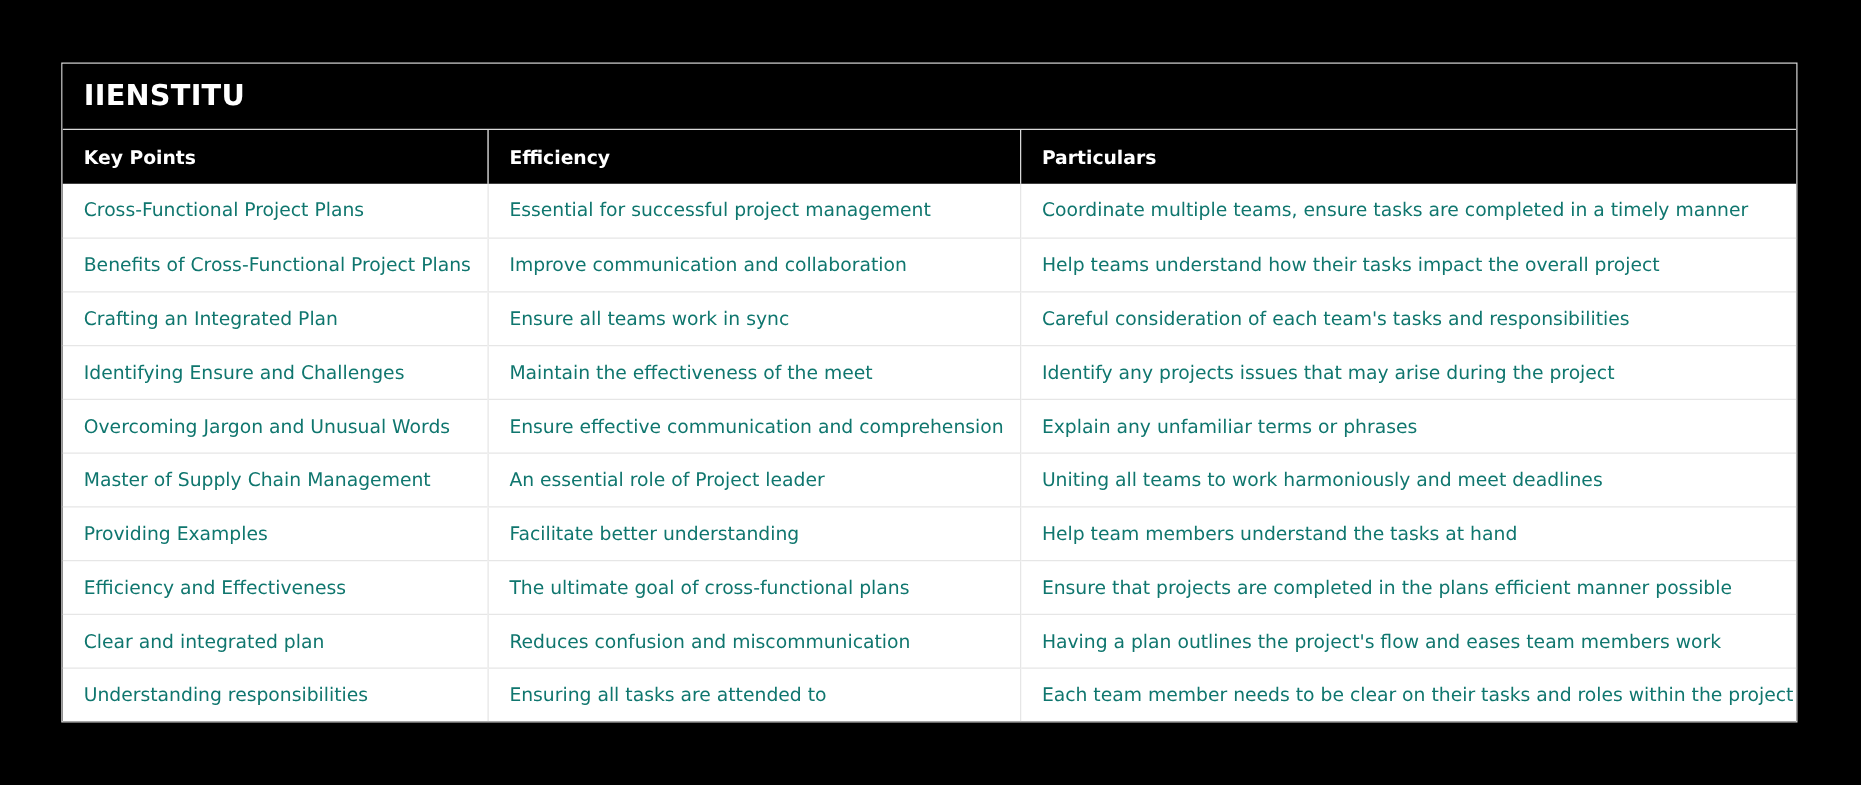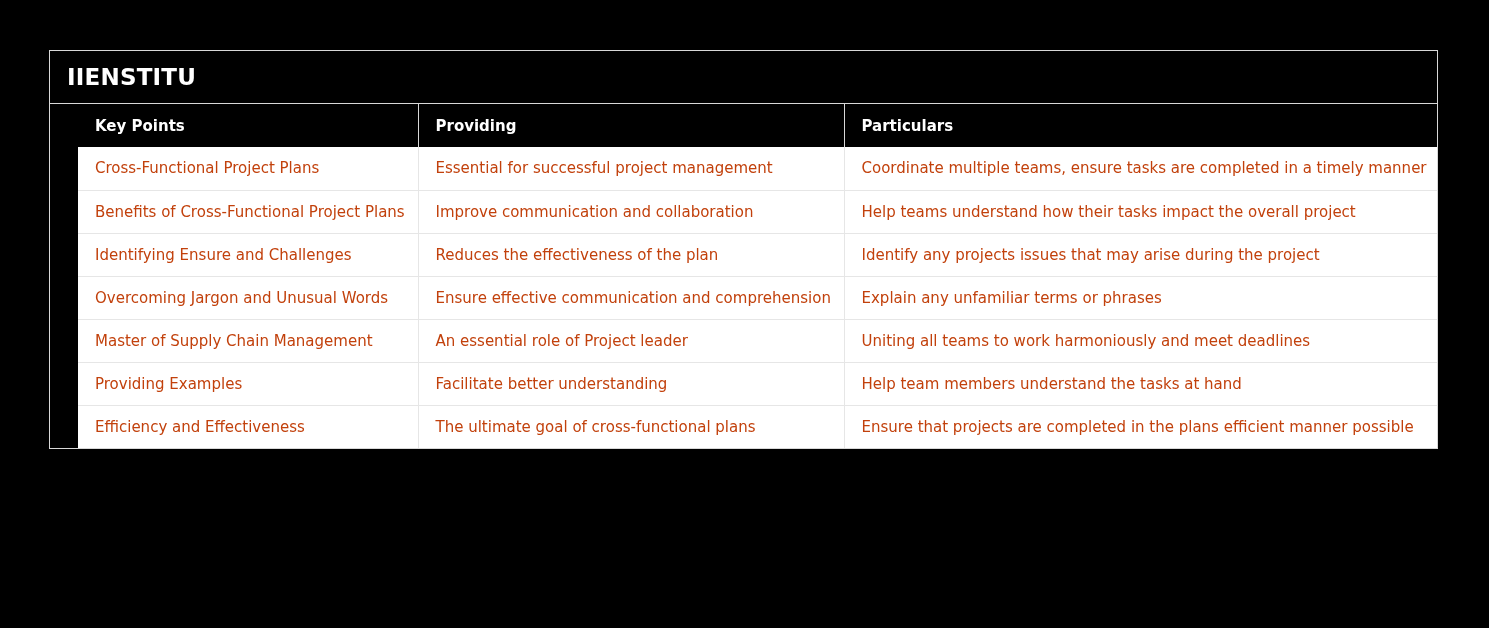"Key Points" table.data-table { margin-left: 28px -> none }
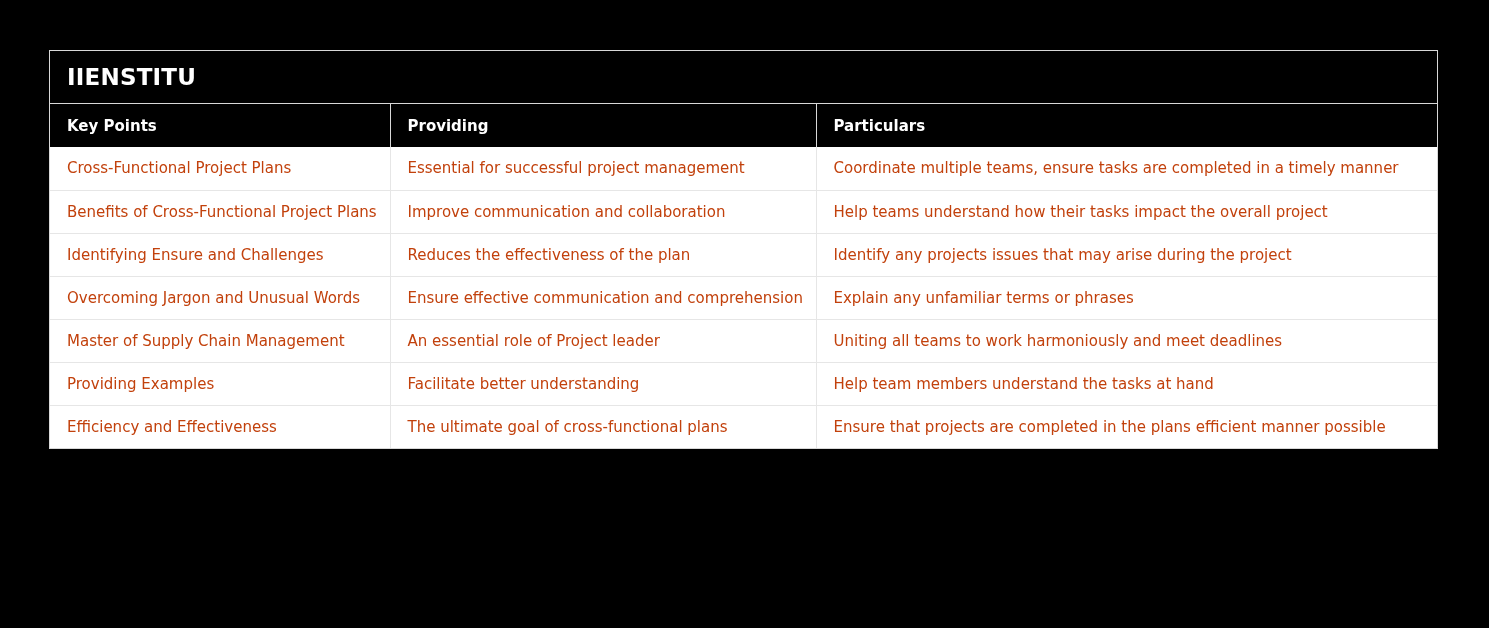"Providing" th { text: Providing -> Efficiency }
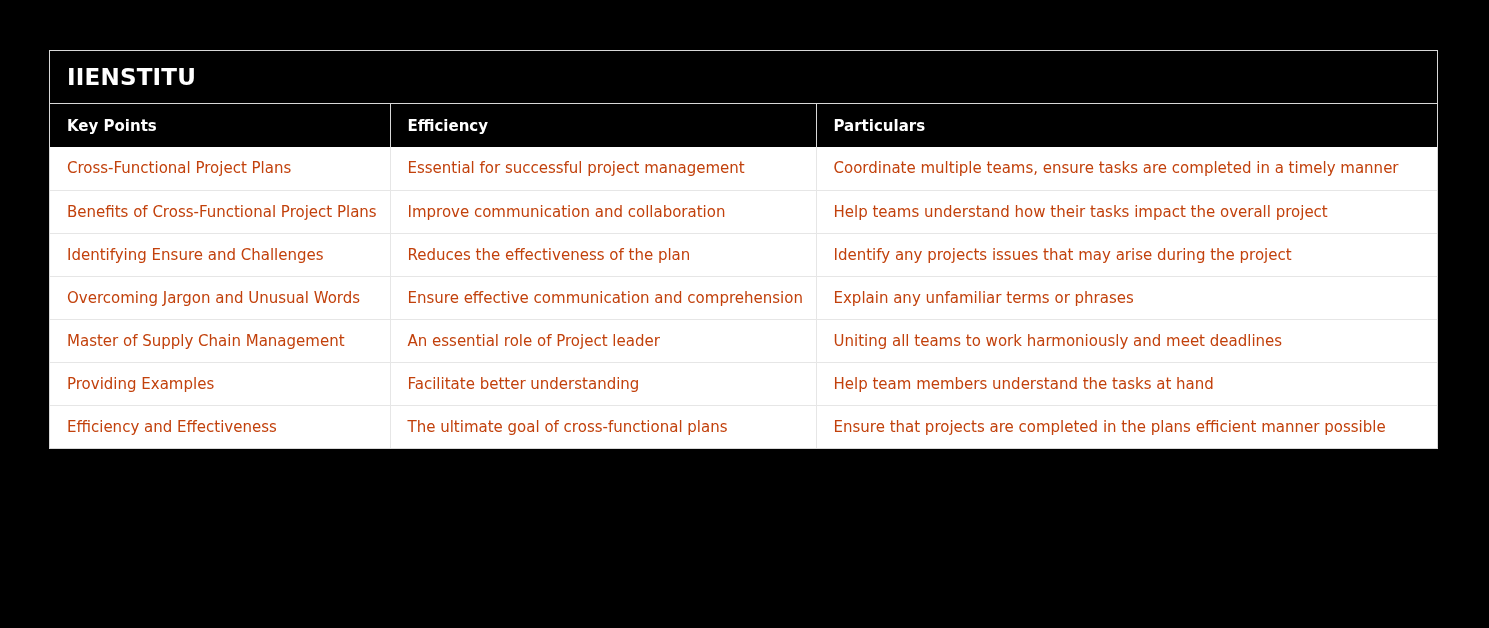"Cross-Functional Project Plans" table.data-table tbody td { color: #c2410c -> #0f766e }
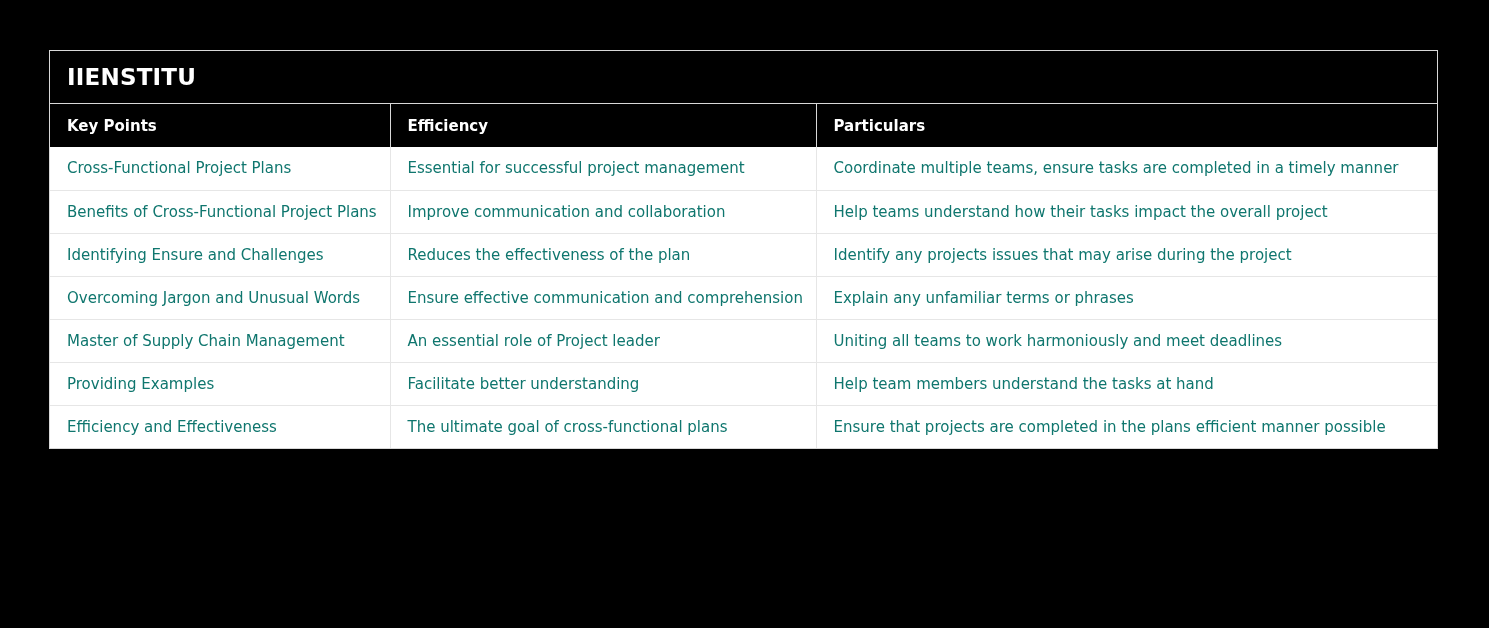"Crafting an Integrated Plan" tr { html: none -> <tr> <td>Crafting an Integrated Plan</td> <td>Ensure all teams work in sync</td> <td>Careful consideration of each team's tasks and responsibilities</td> </tr> }
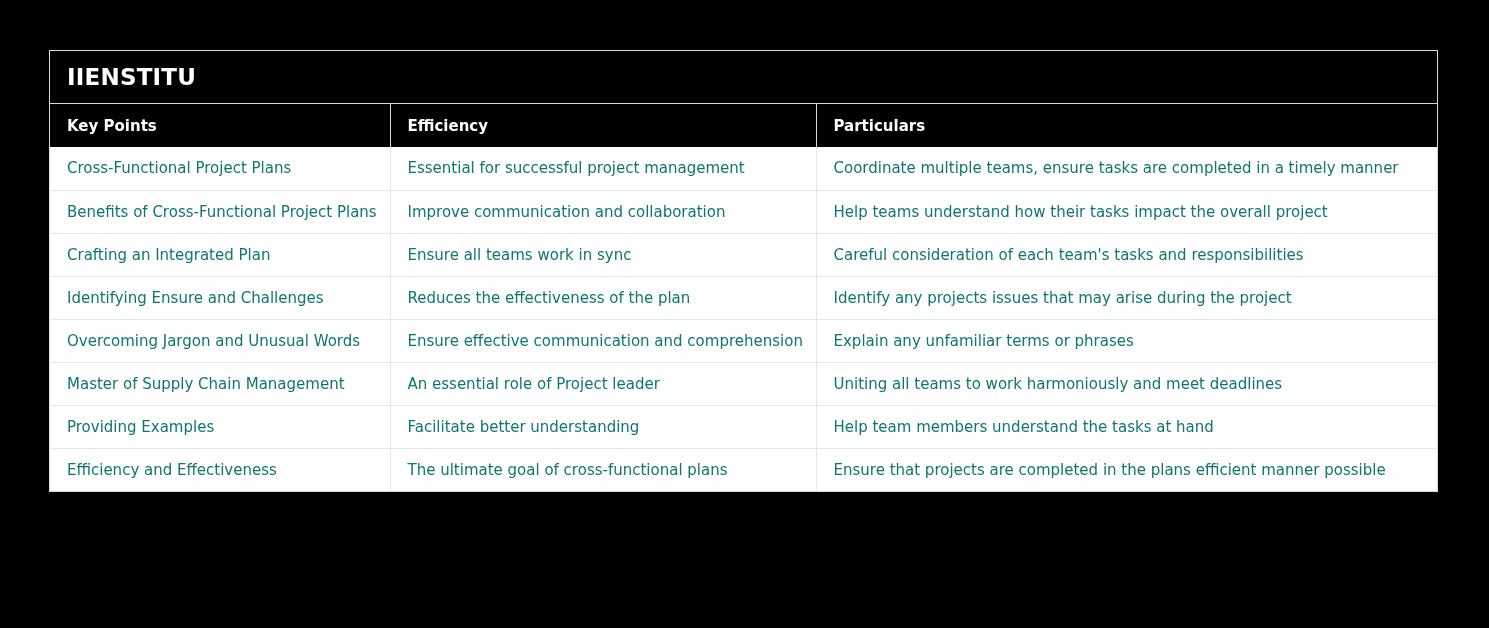"Reduces the effectiveness of the" td { text: Reduces the effectiveness of the plan -> Maintain the effectiveness of the meet }
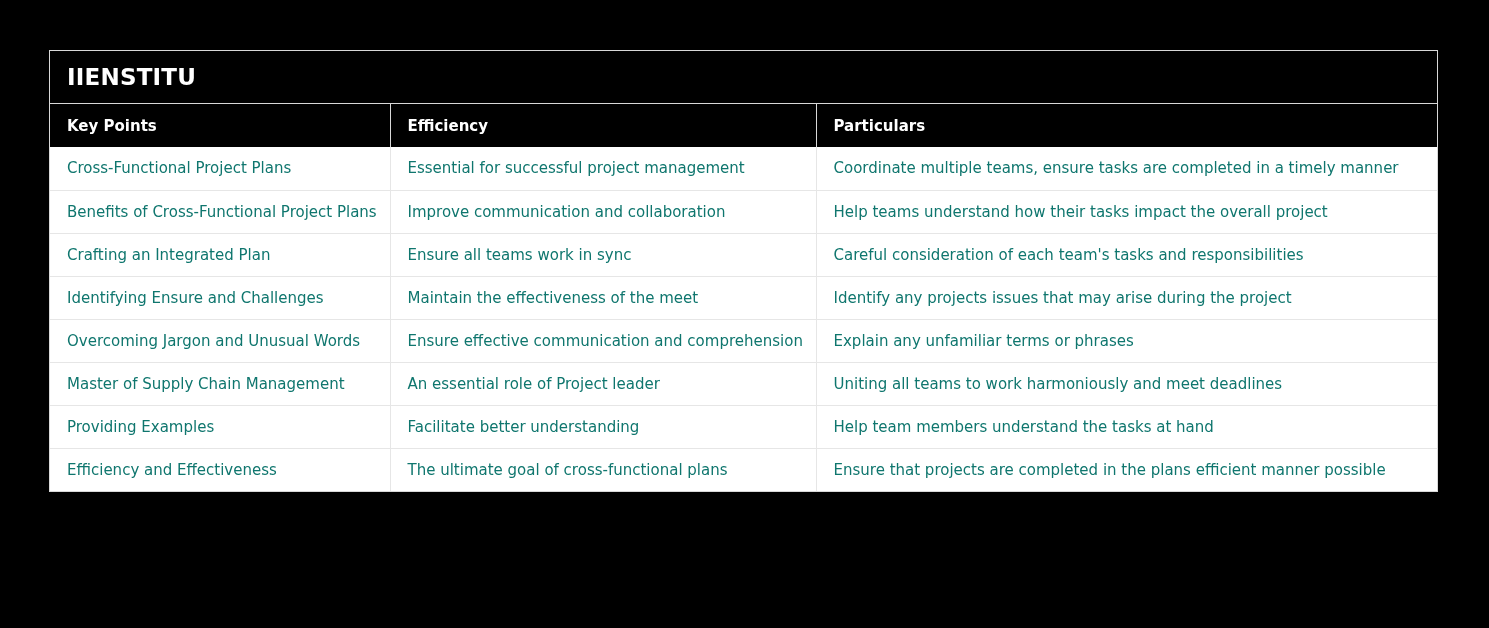"Clear and integrated plan" tr { html: none -> <tr> <td>Clear and integrated plan</td> <td>Reduces confusion and miscommunication</td> <td>Having a plan outlines the project's flow and eases team members work</td> </tr> }
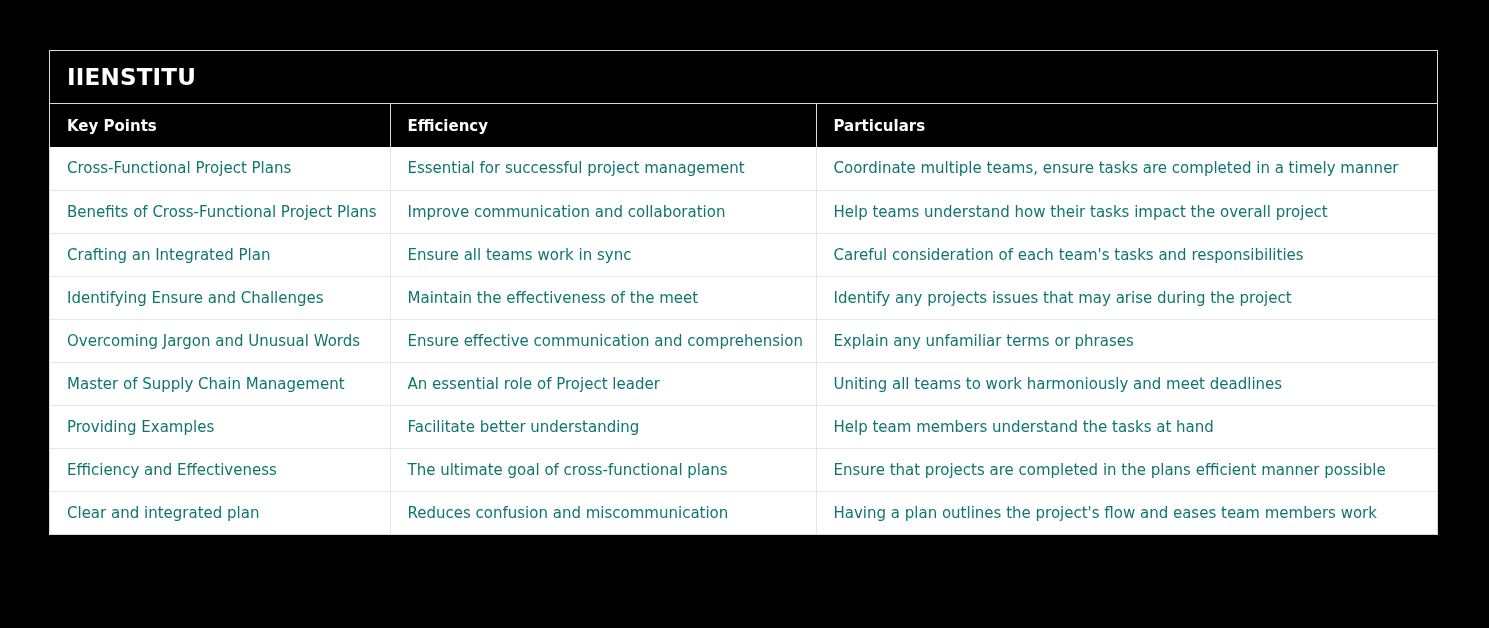"Understanding responsibilities" tr { html: none -> <tr> <td>Understanding responsibilities</td> <td>Ensuring all tasks are attended to</td> <td>Each team member needs to be clear on their tasks and roles within the project</td> </tr> }
